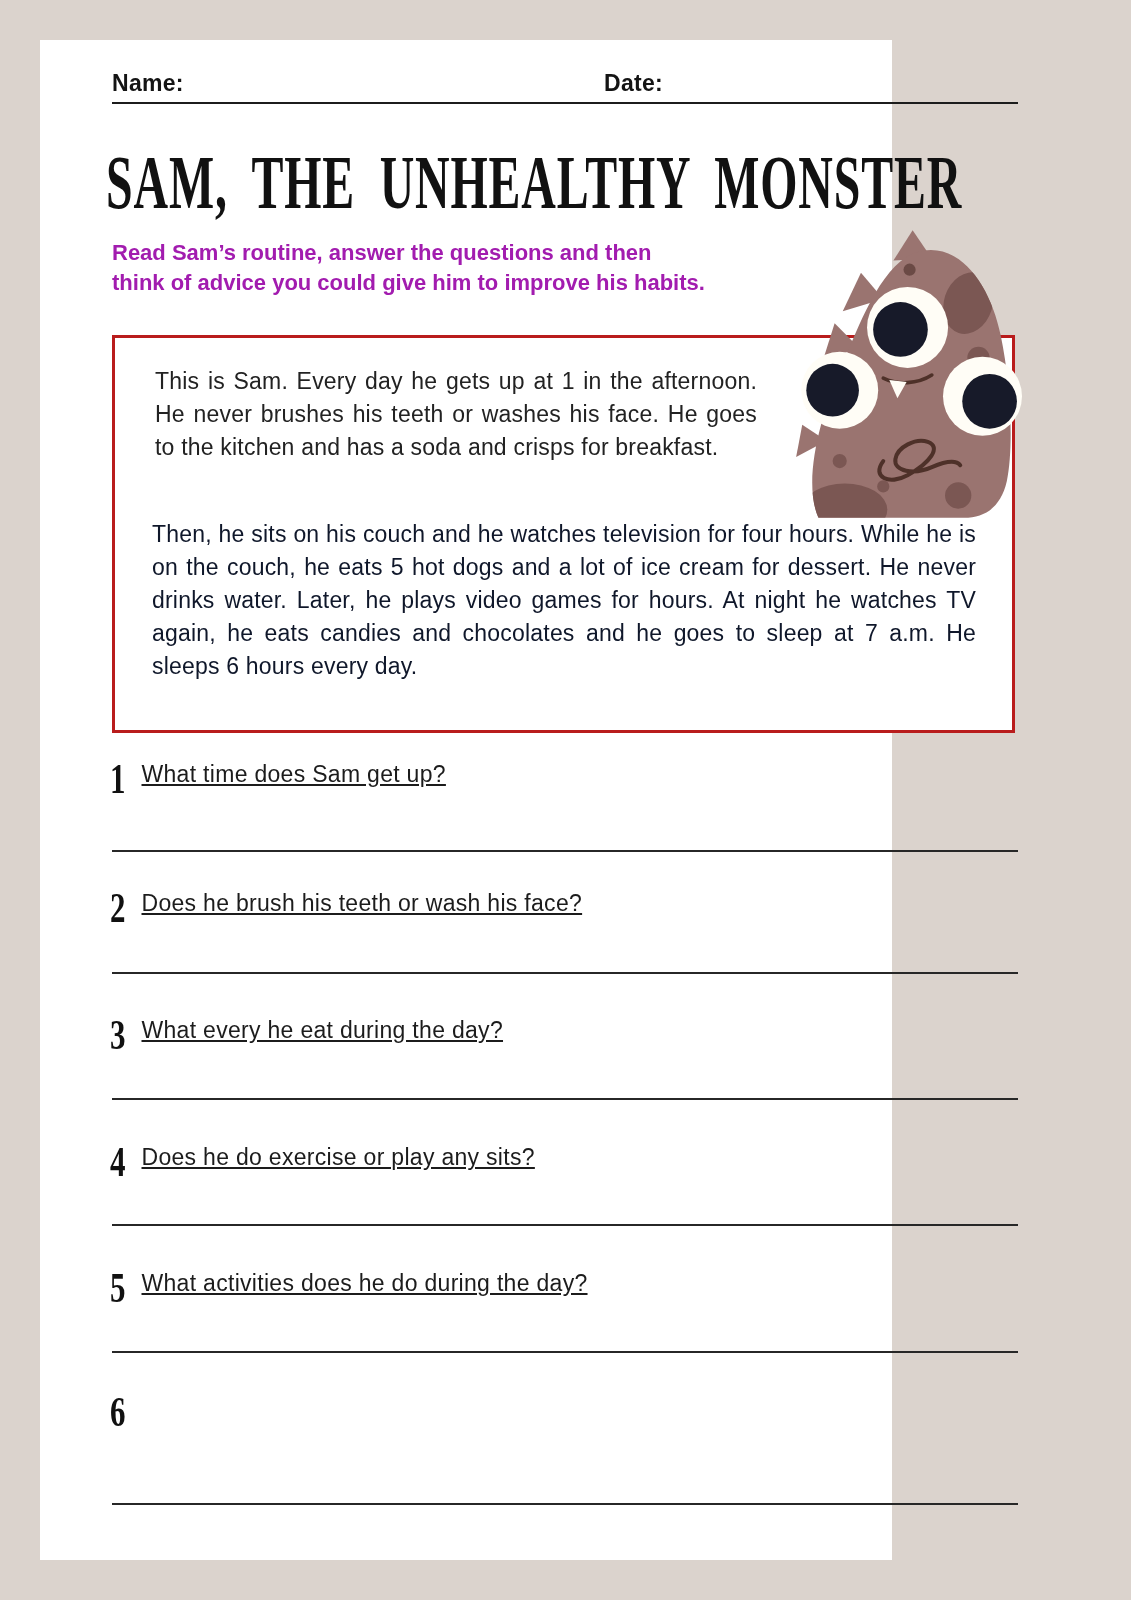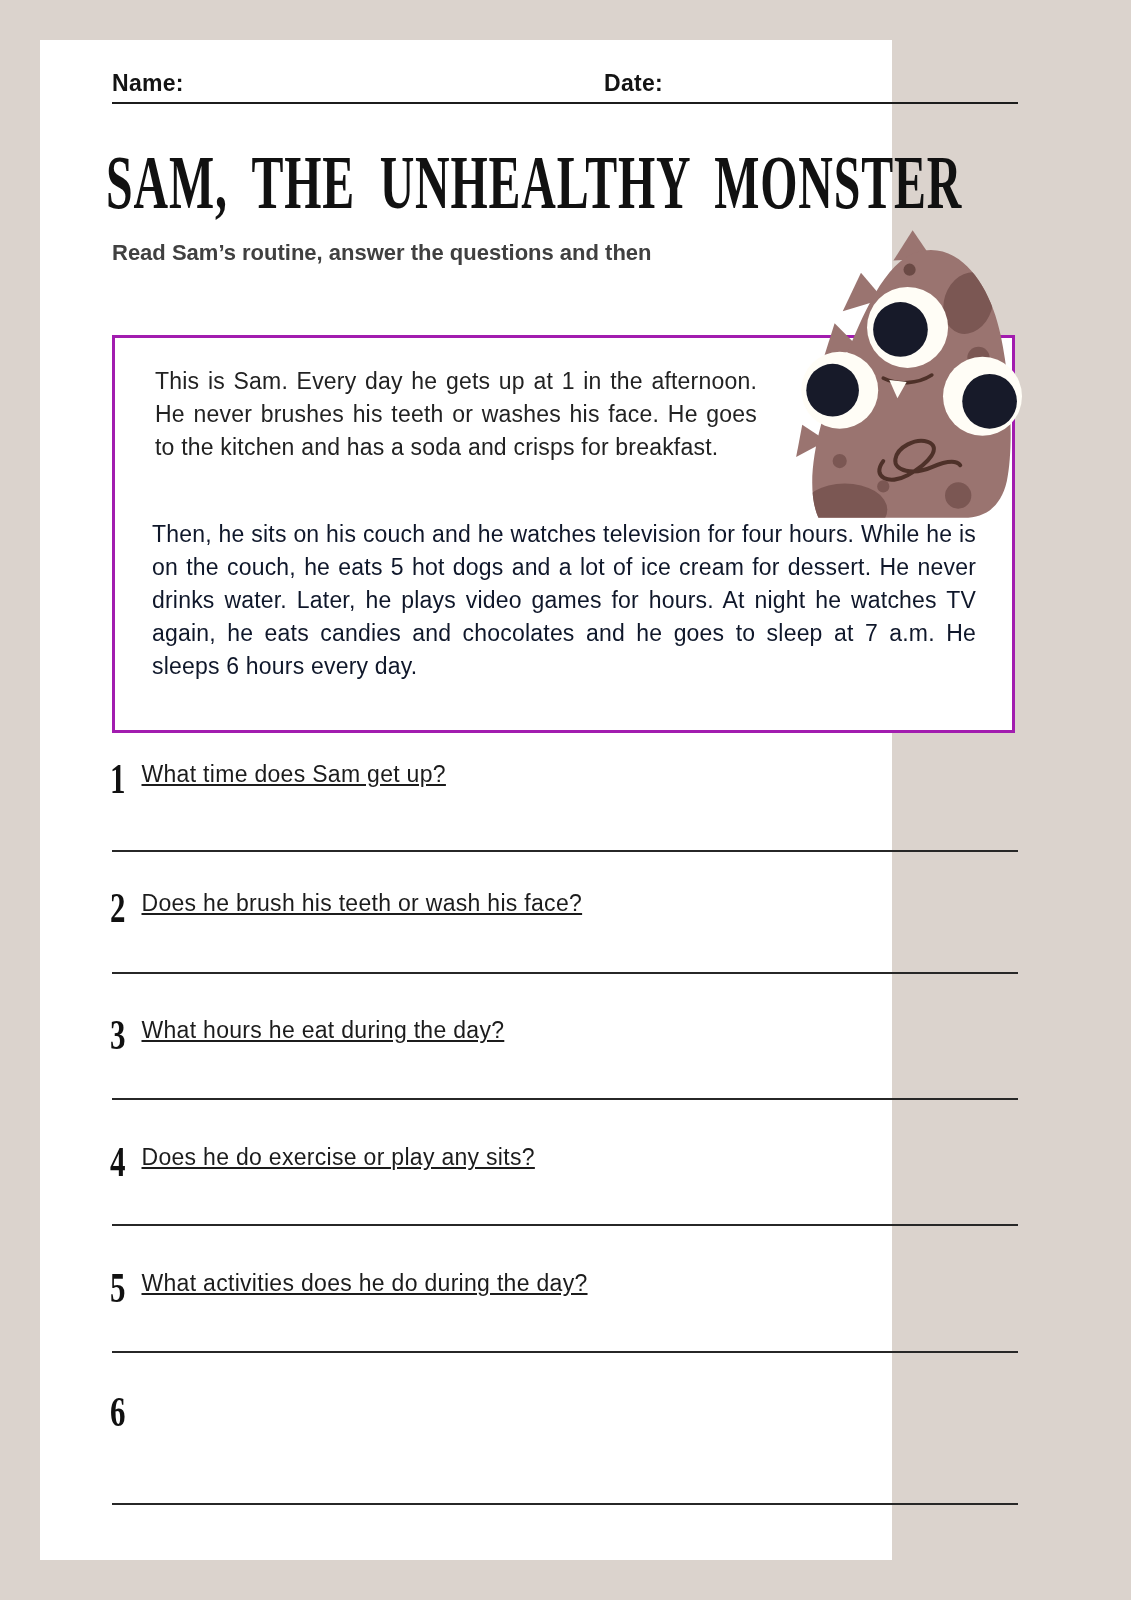"Read Sam’s routine, answer the" .instructions { color: #404040 -> #a21caf }
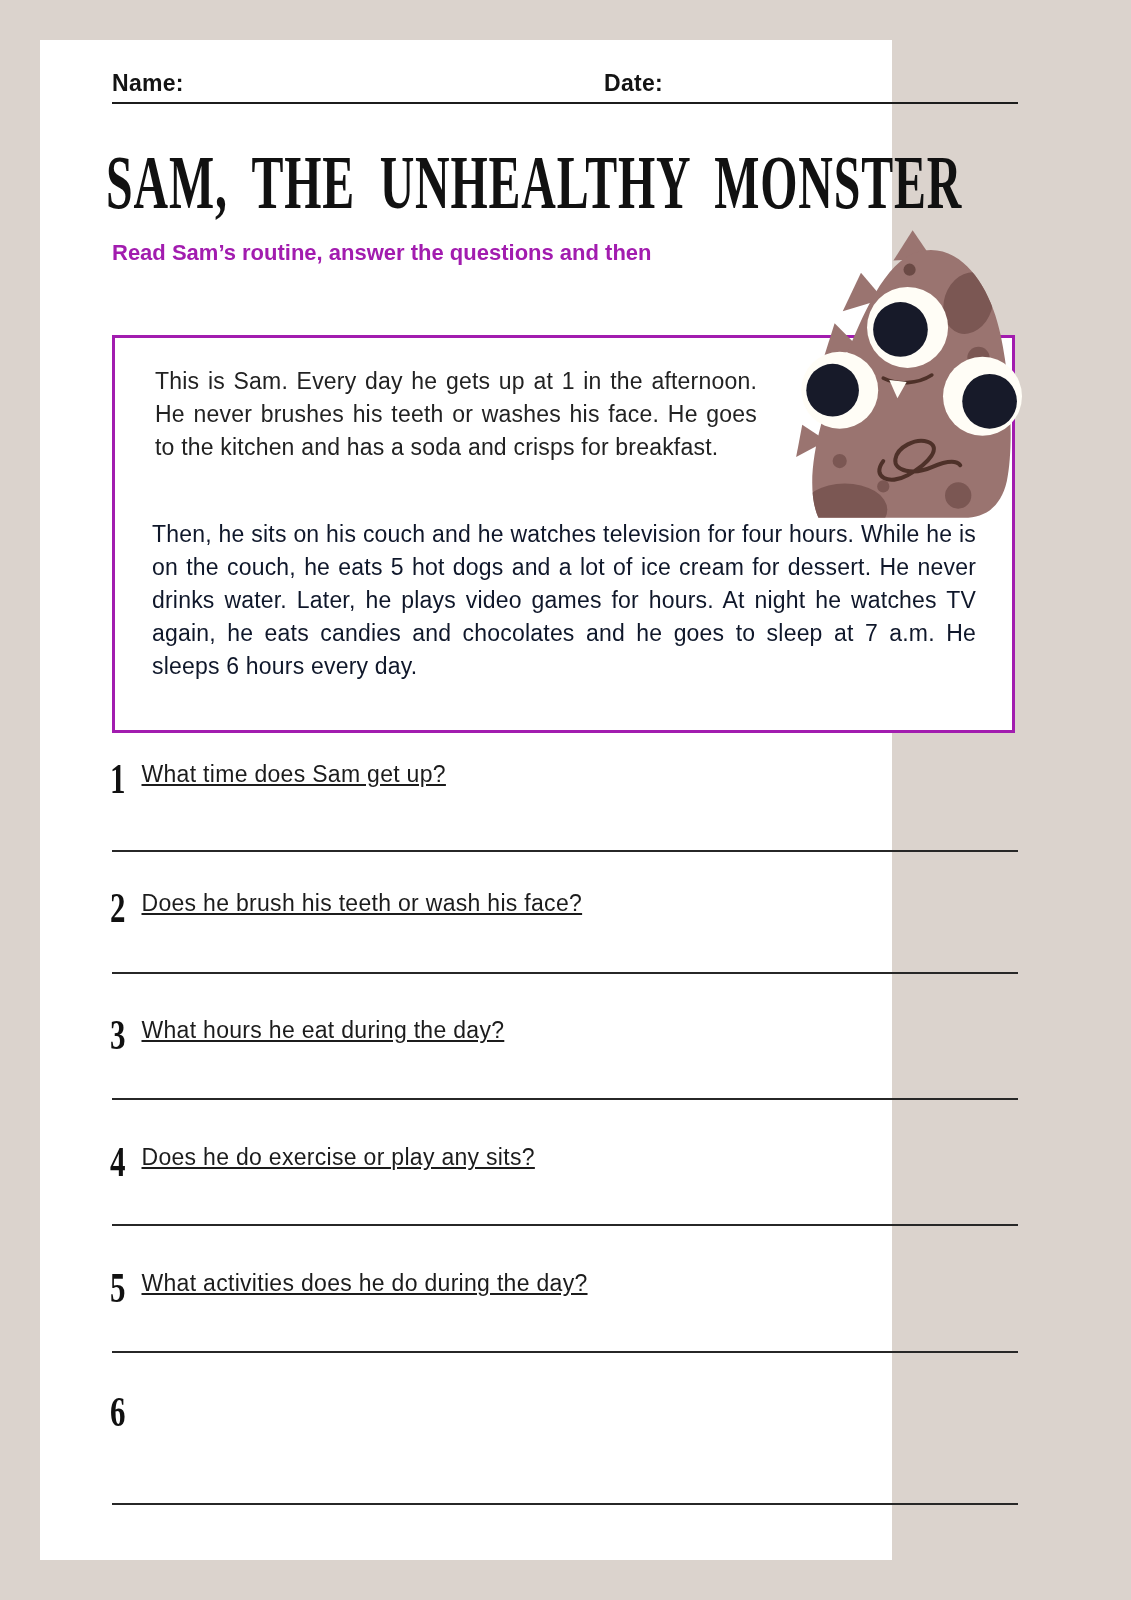"think of advice you could" div { html: none -> <div>think of advice you could give him to improve his habits.</div> }
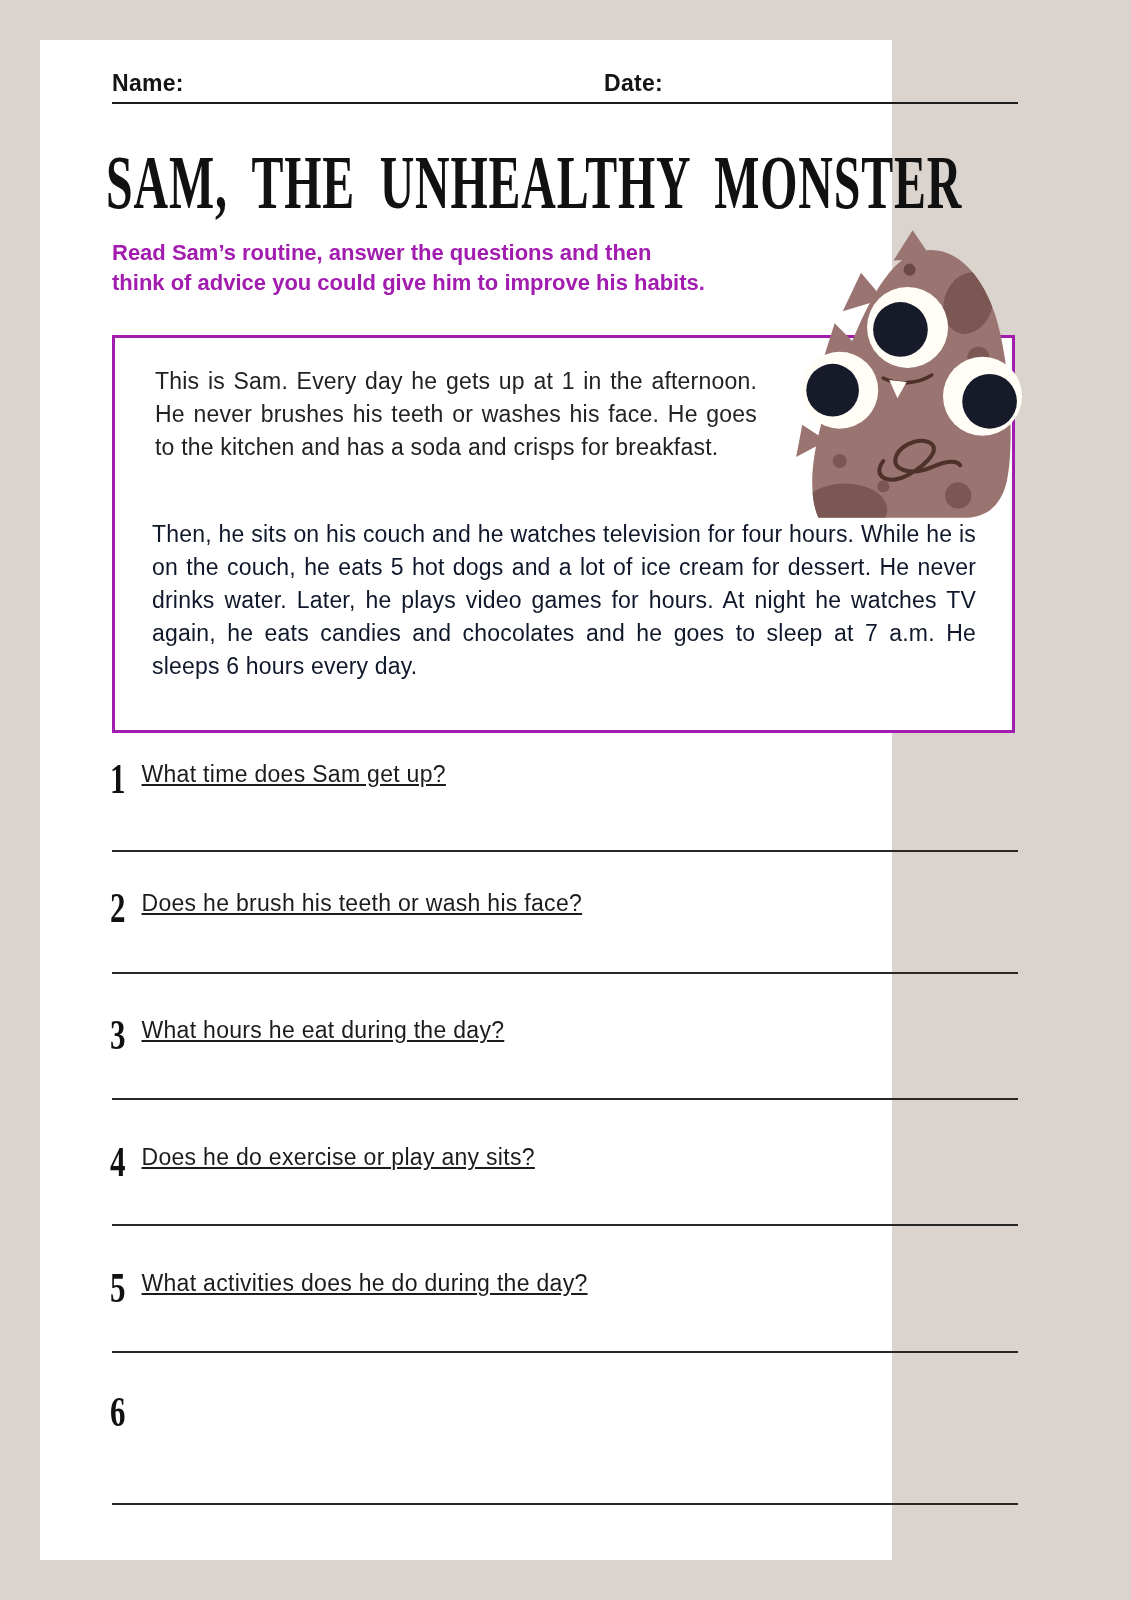"This is Sam. Every day" .passage-box { border: 3px solid #a21caf -> 3px solid #b91c1c }
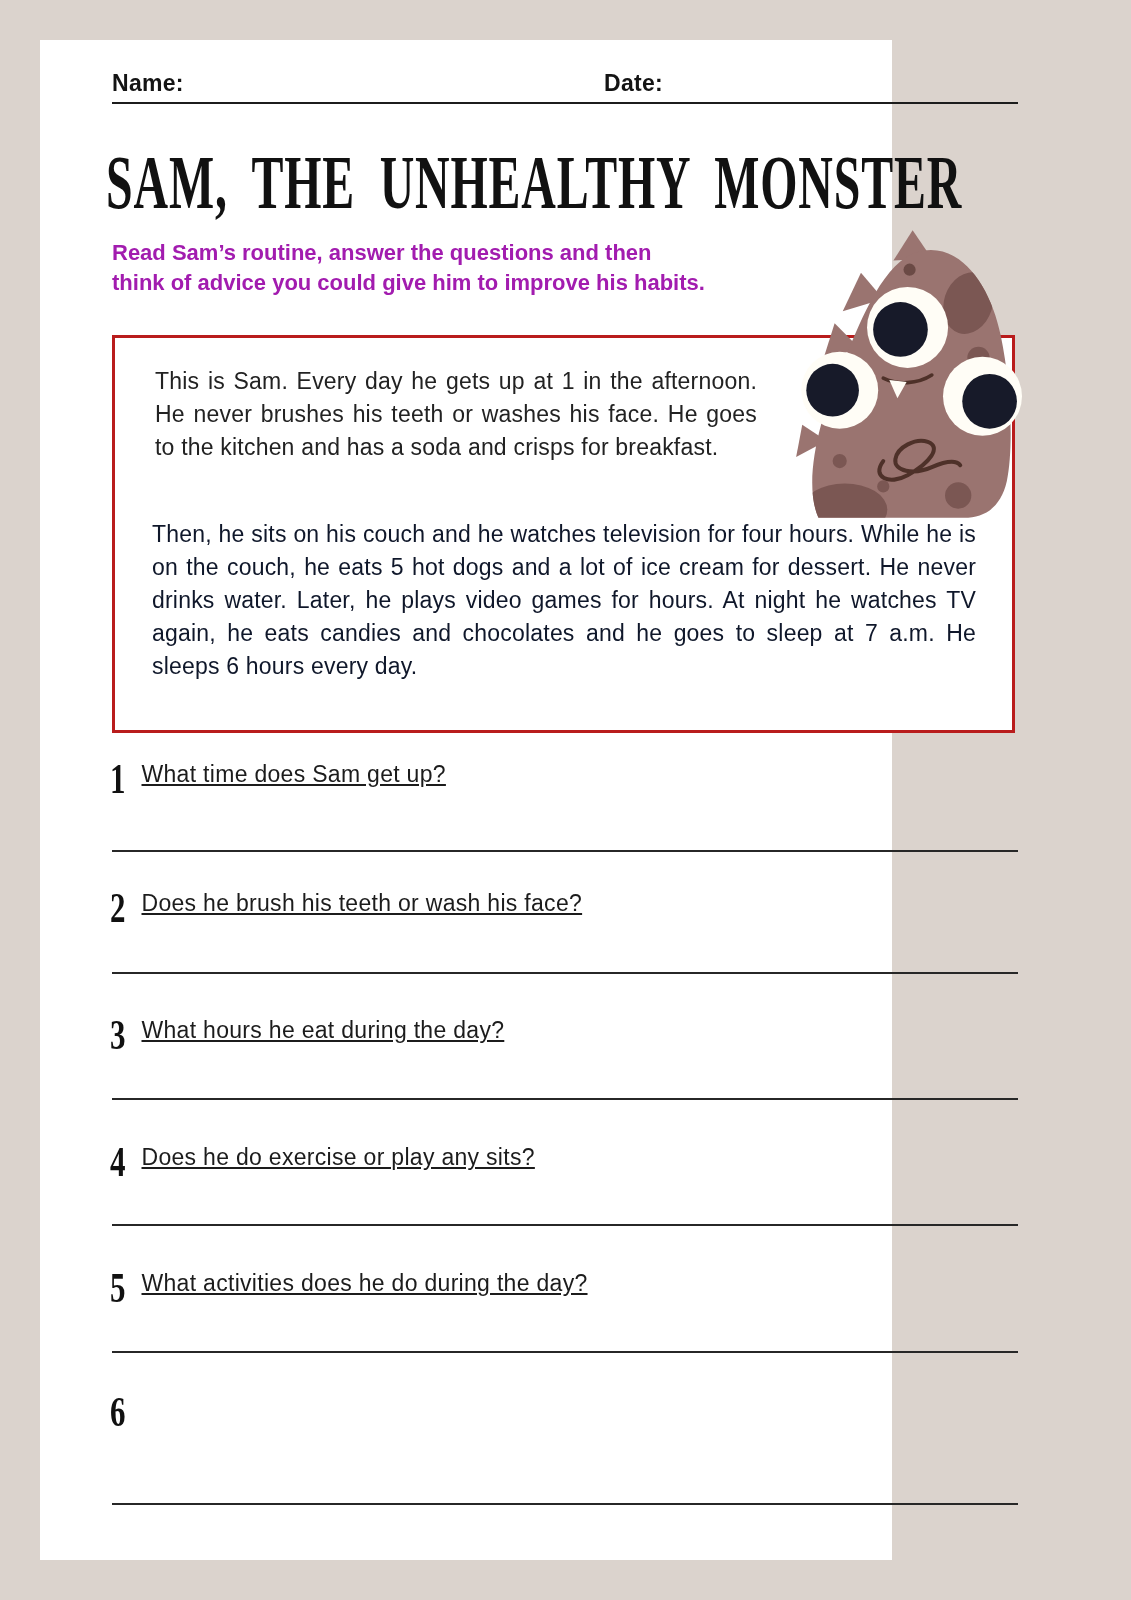"What hours he eat during" span.qtext { text: hours -> every }
